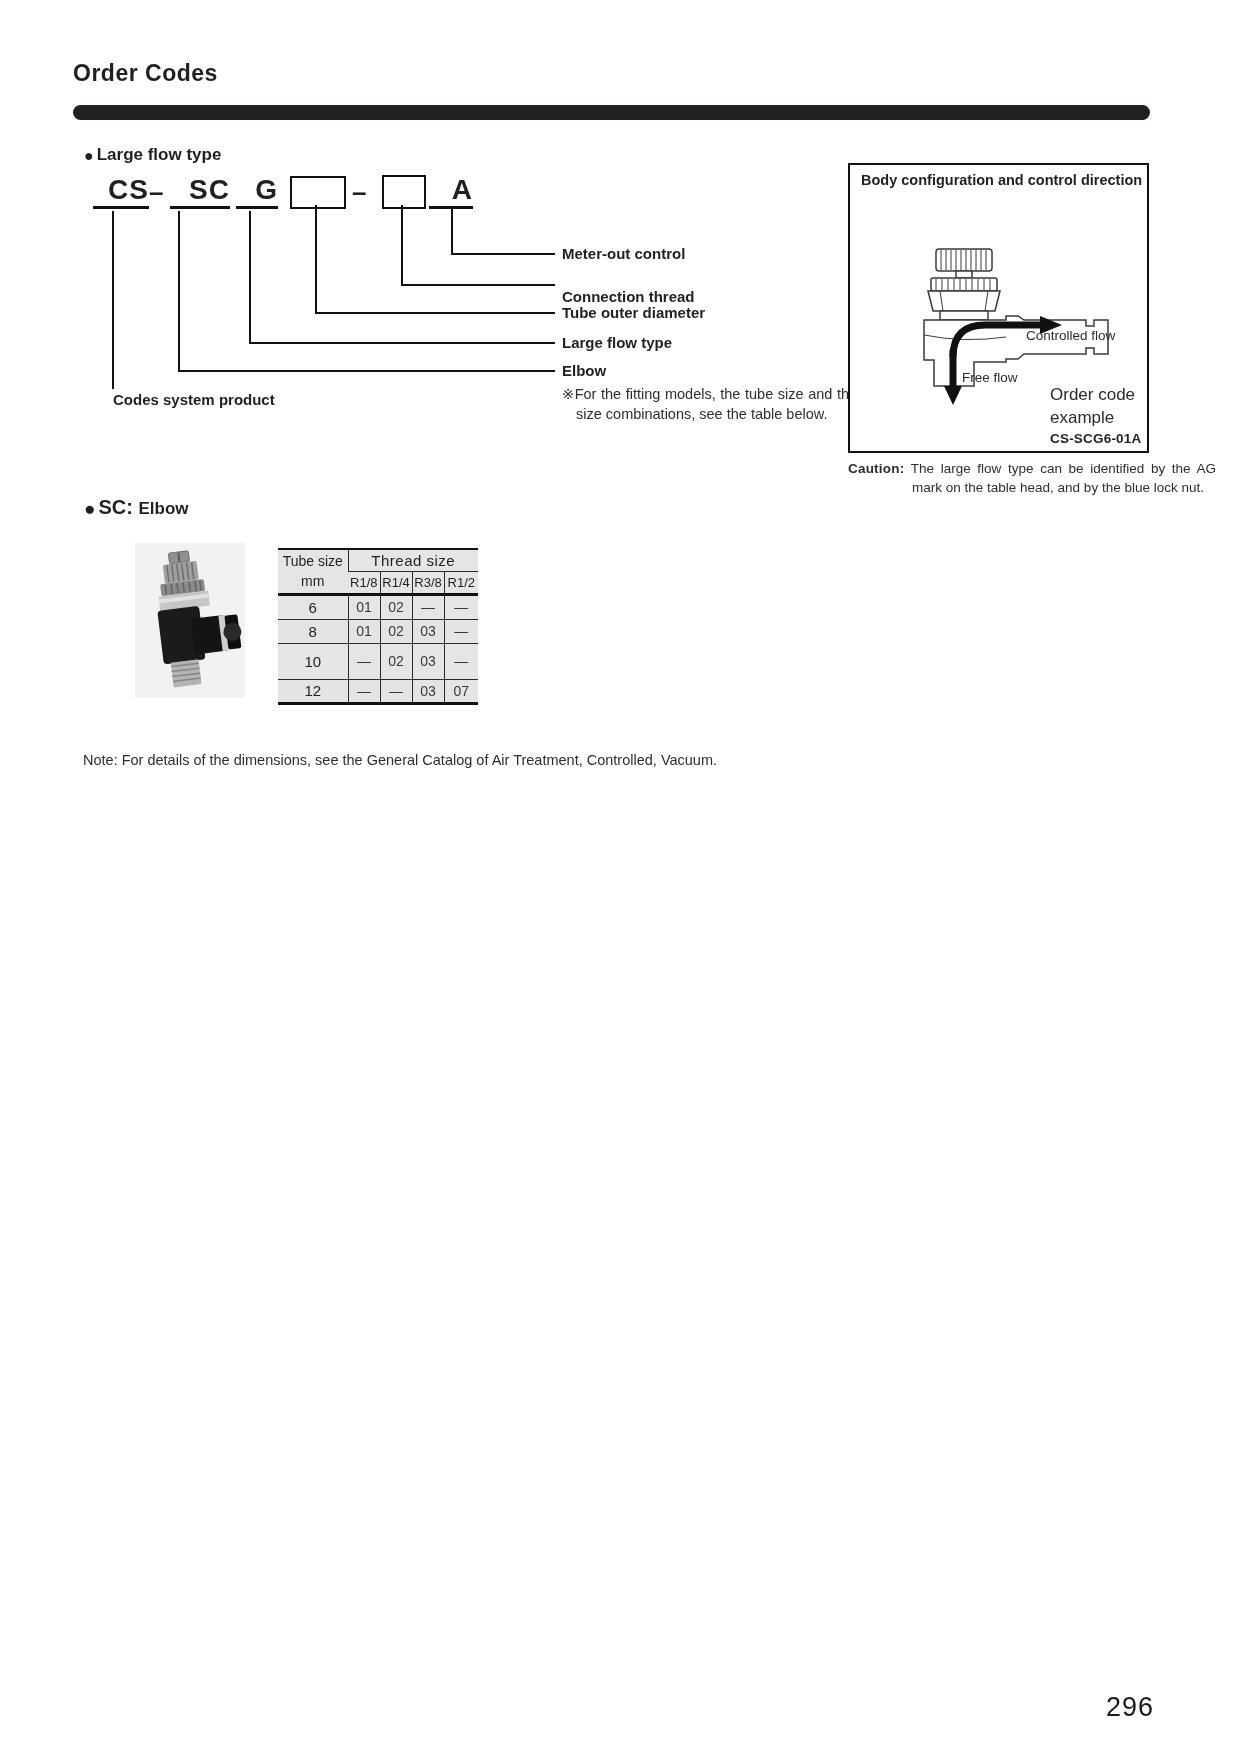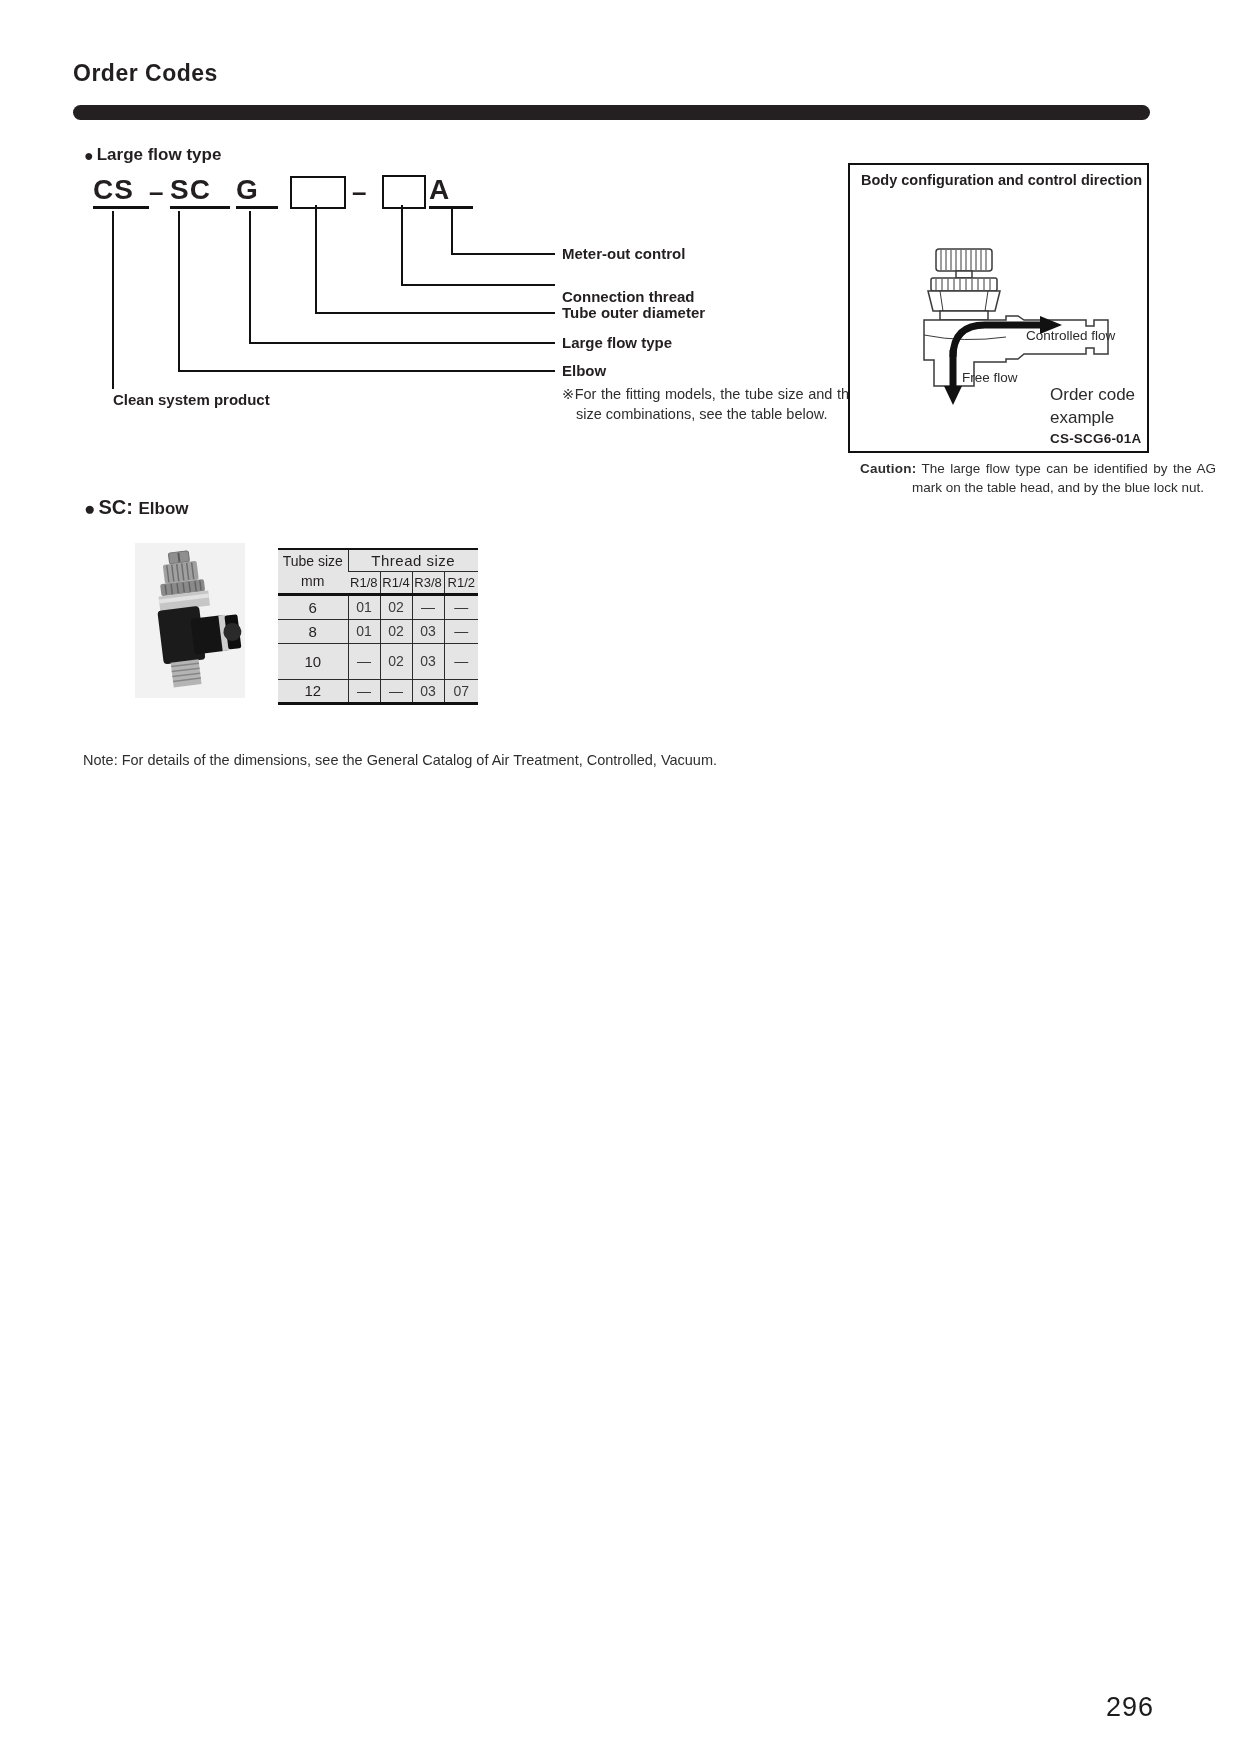"CS" .code-letter { text-align: left -> right }
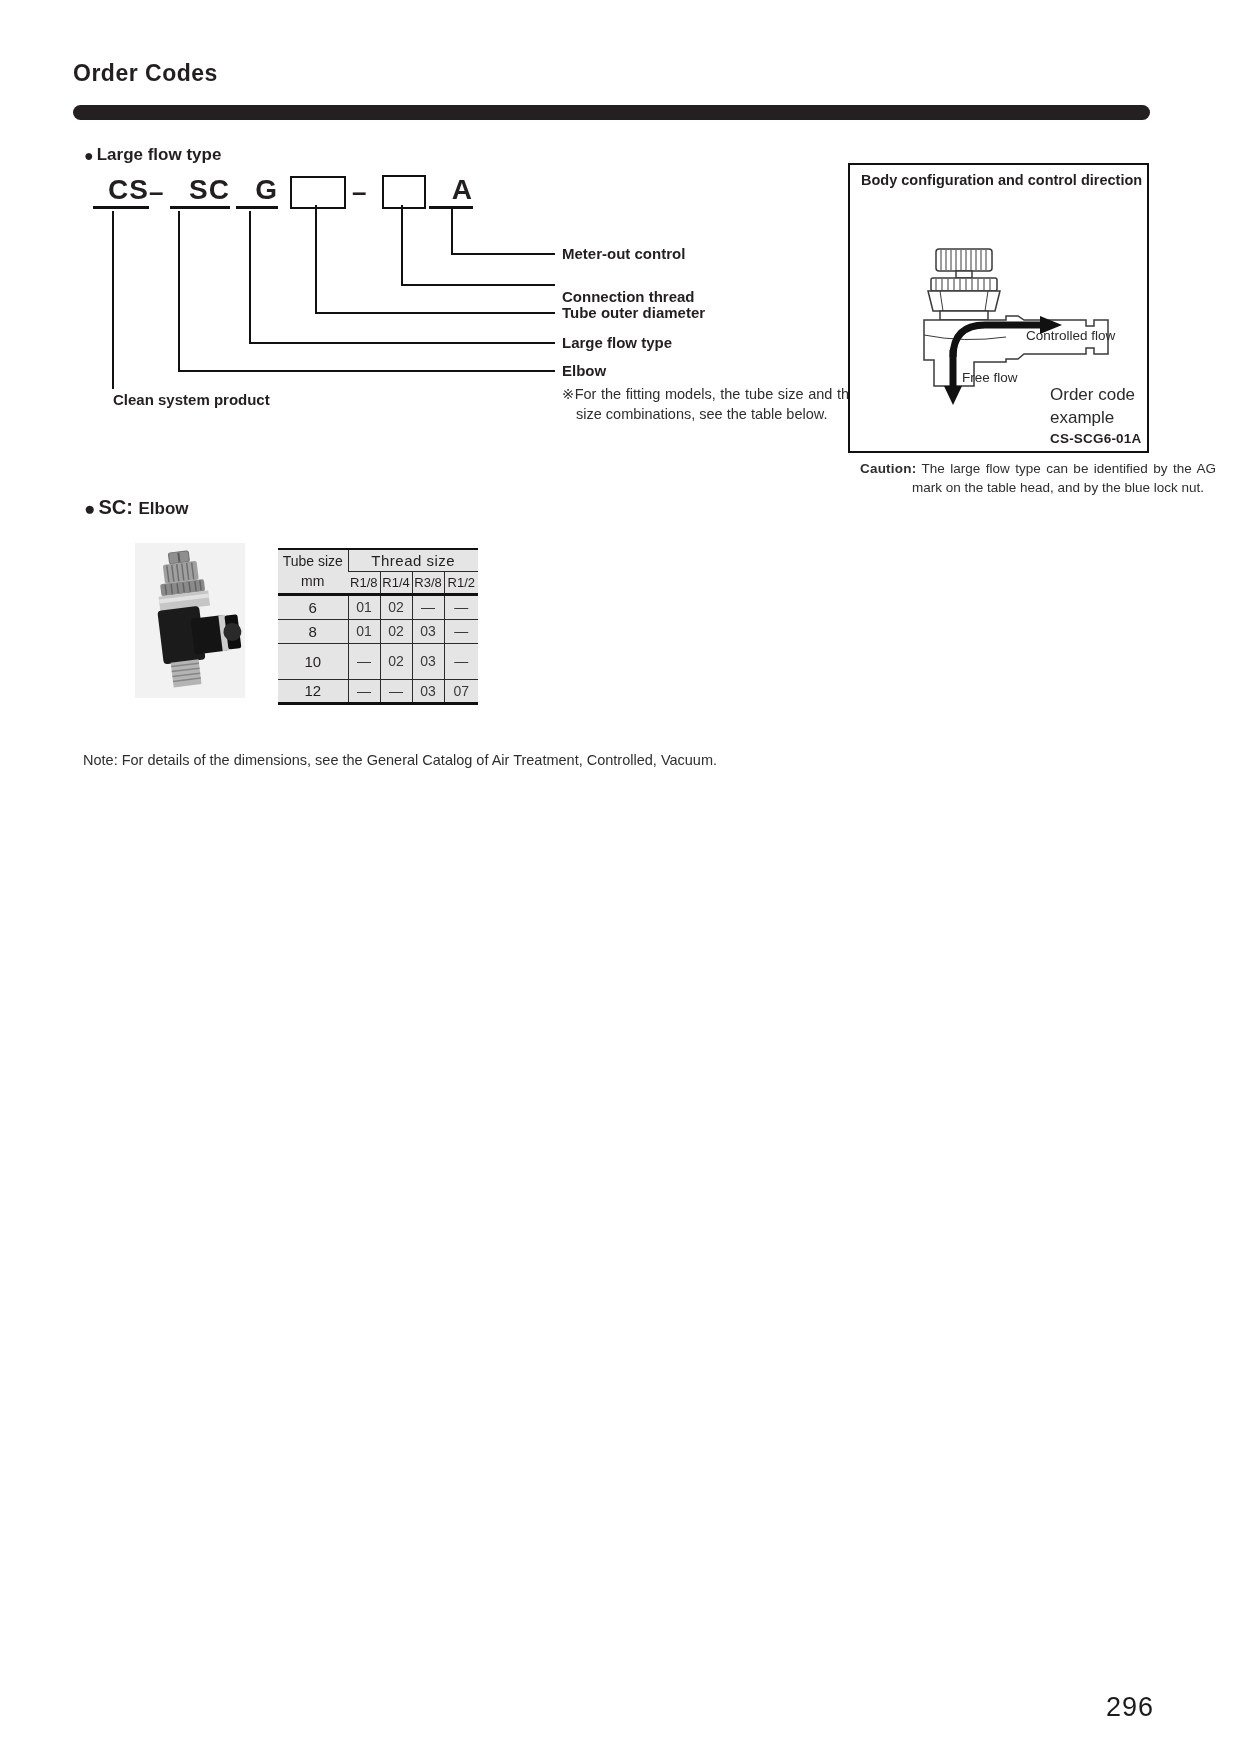"Clean system product" div.abs { text: Clean -> Codes }
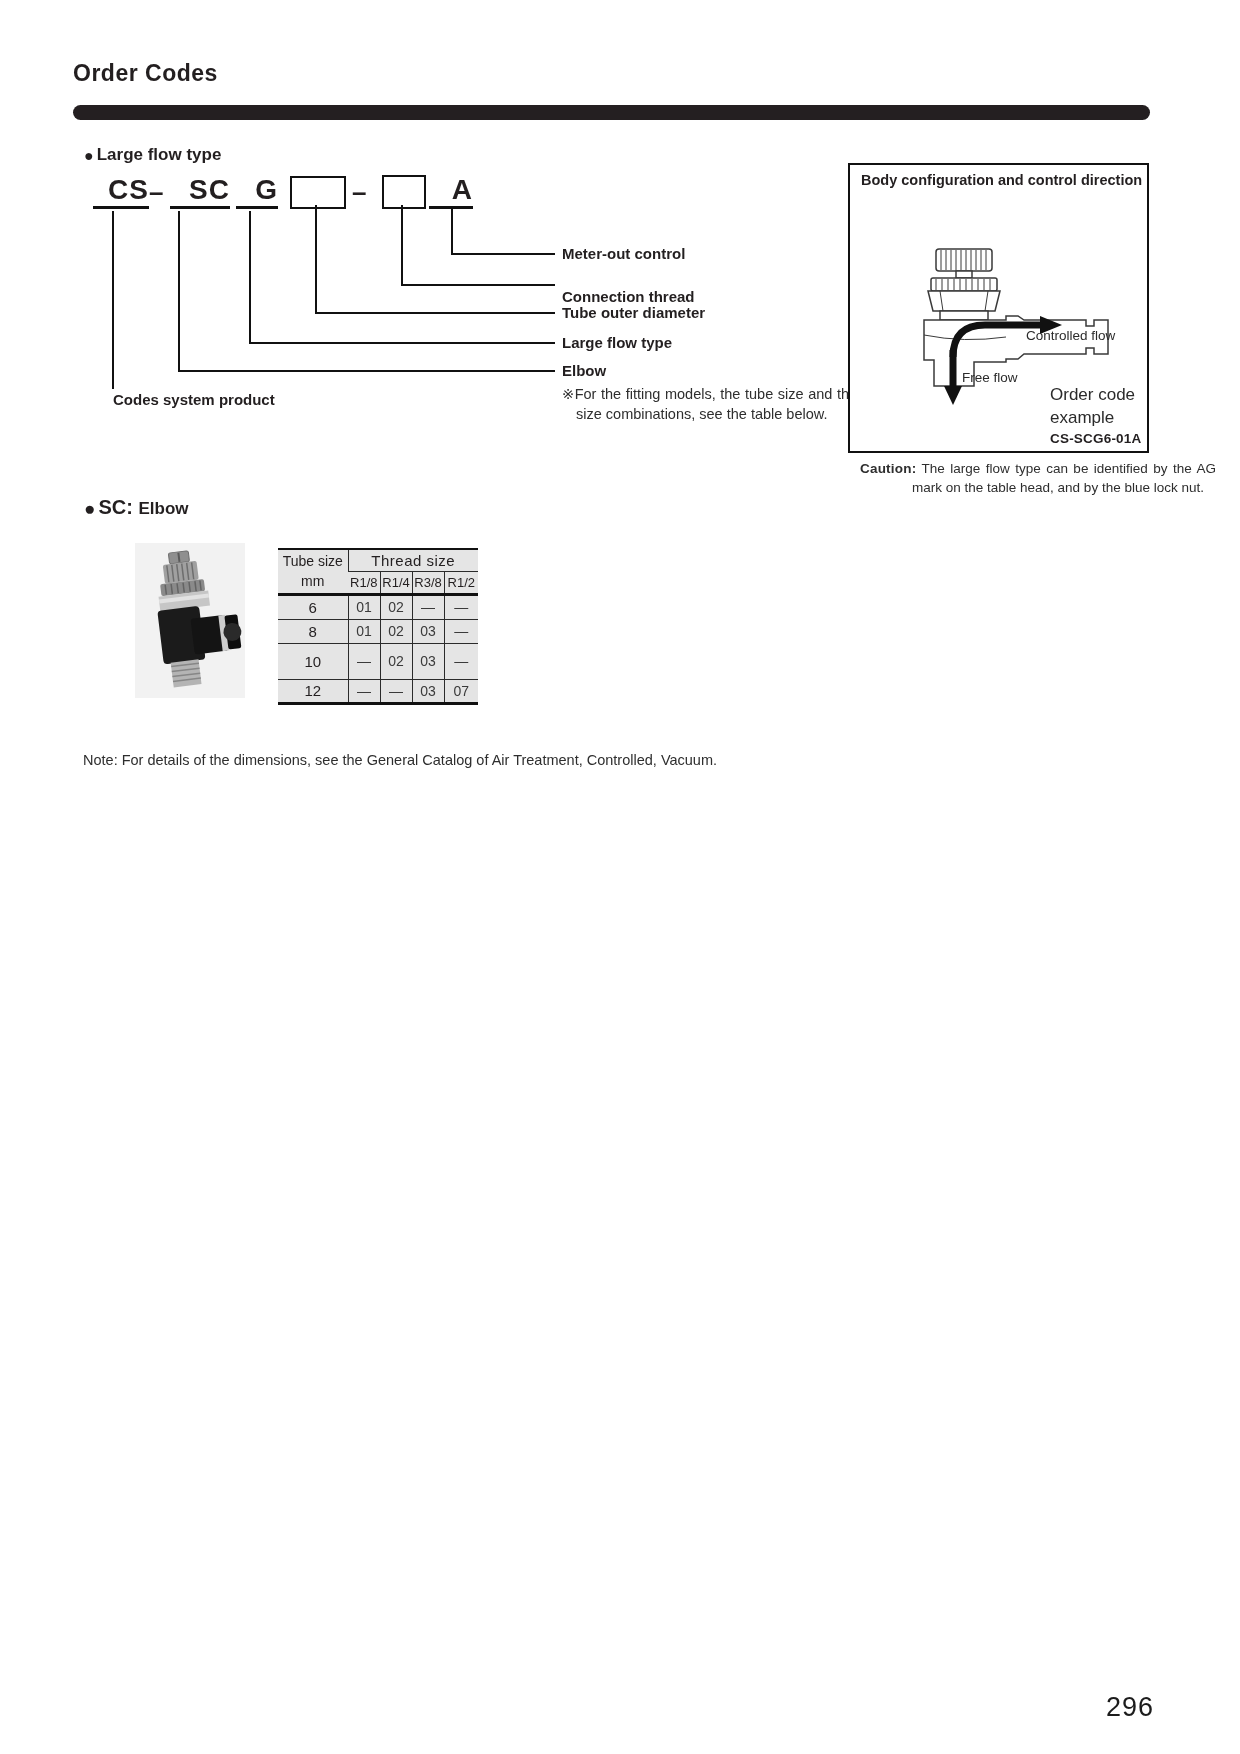"Caution:" .caution-block b { margin-left: 12px -> none }
